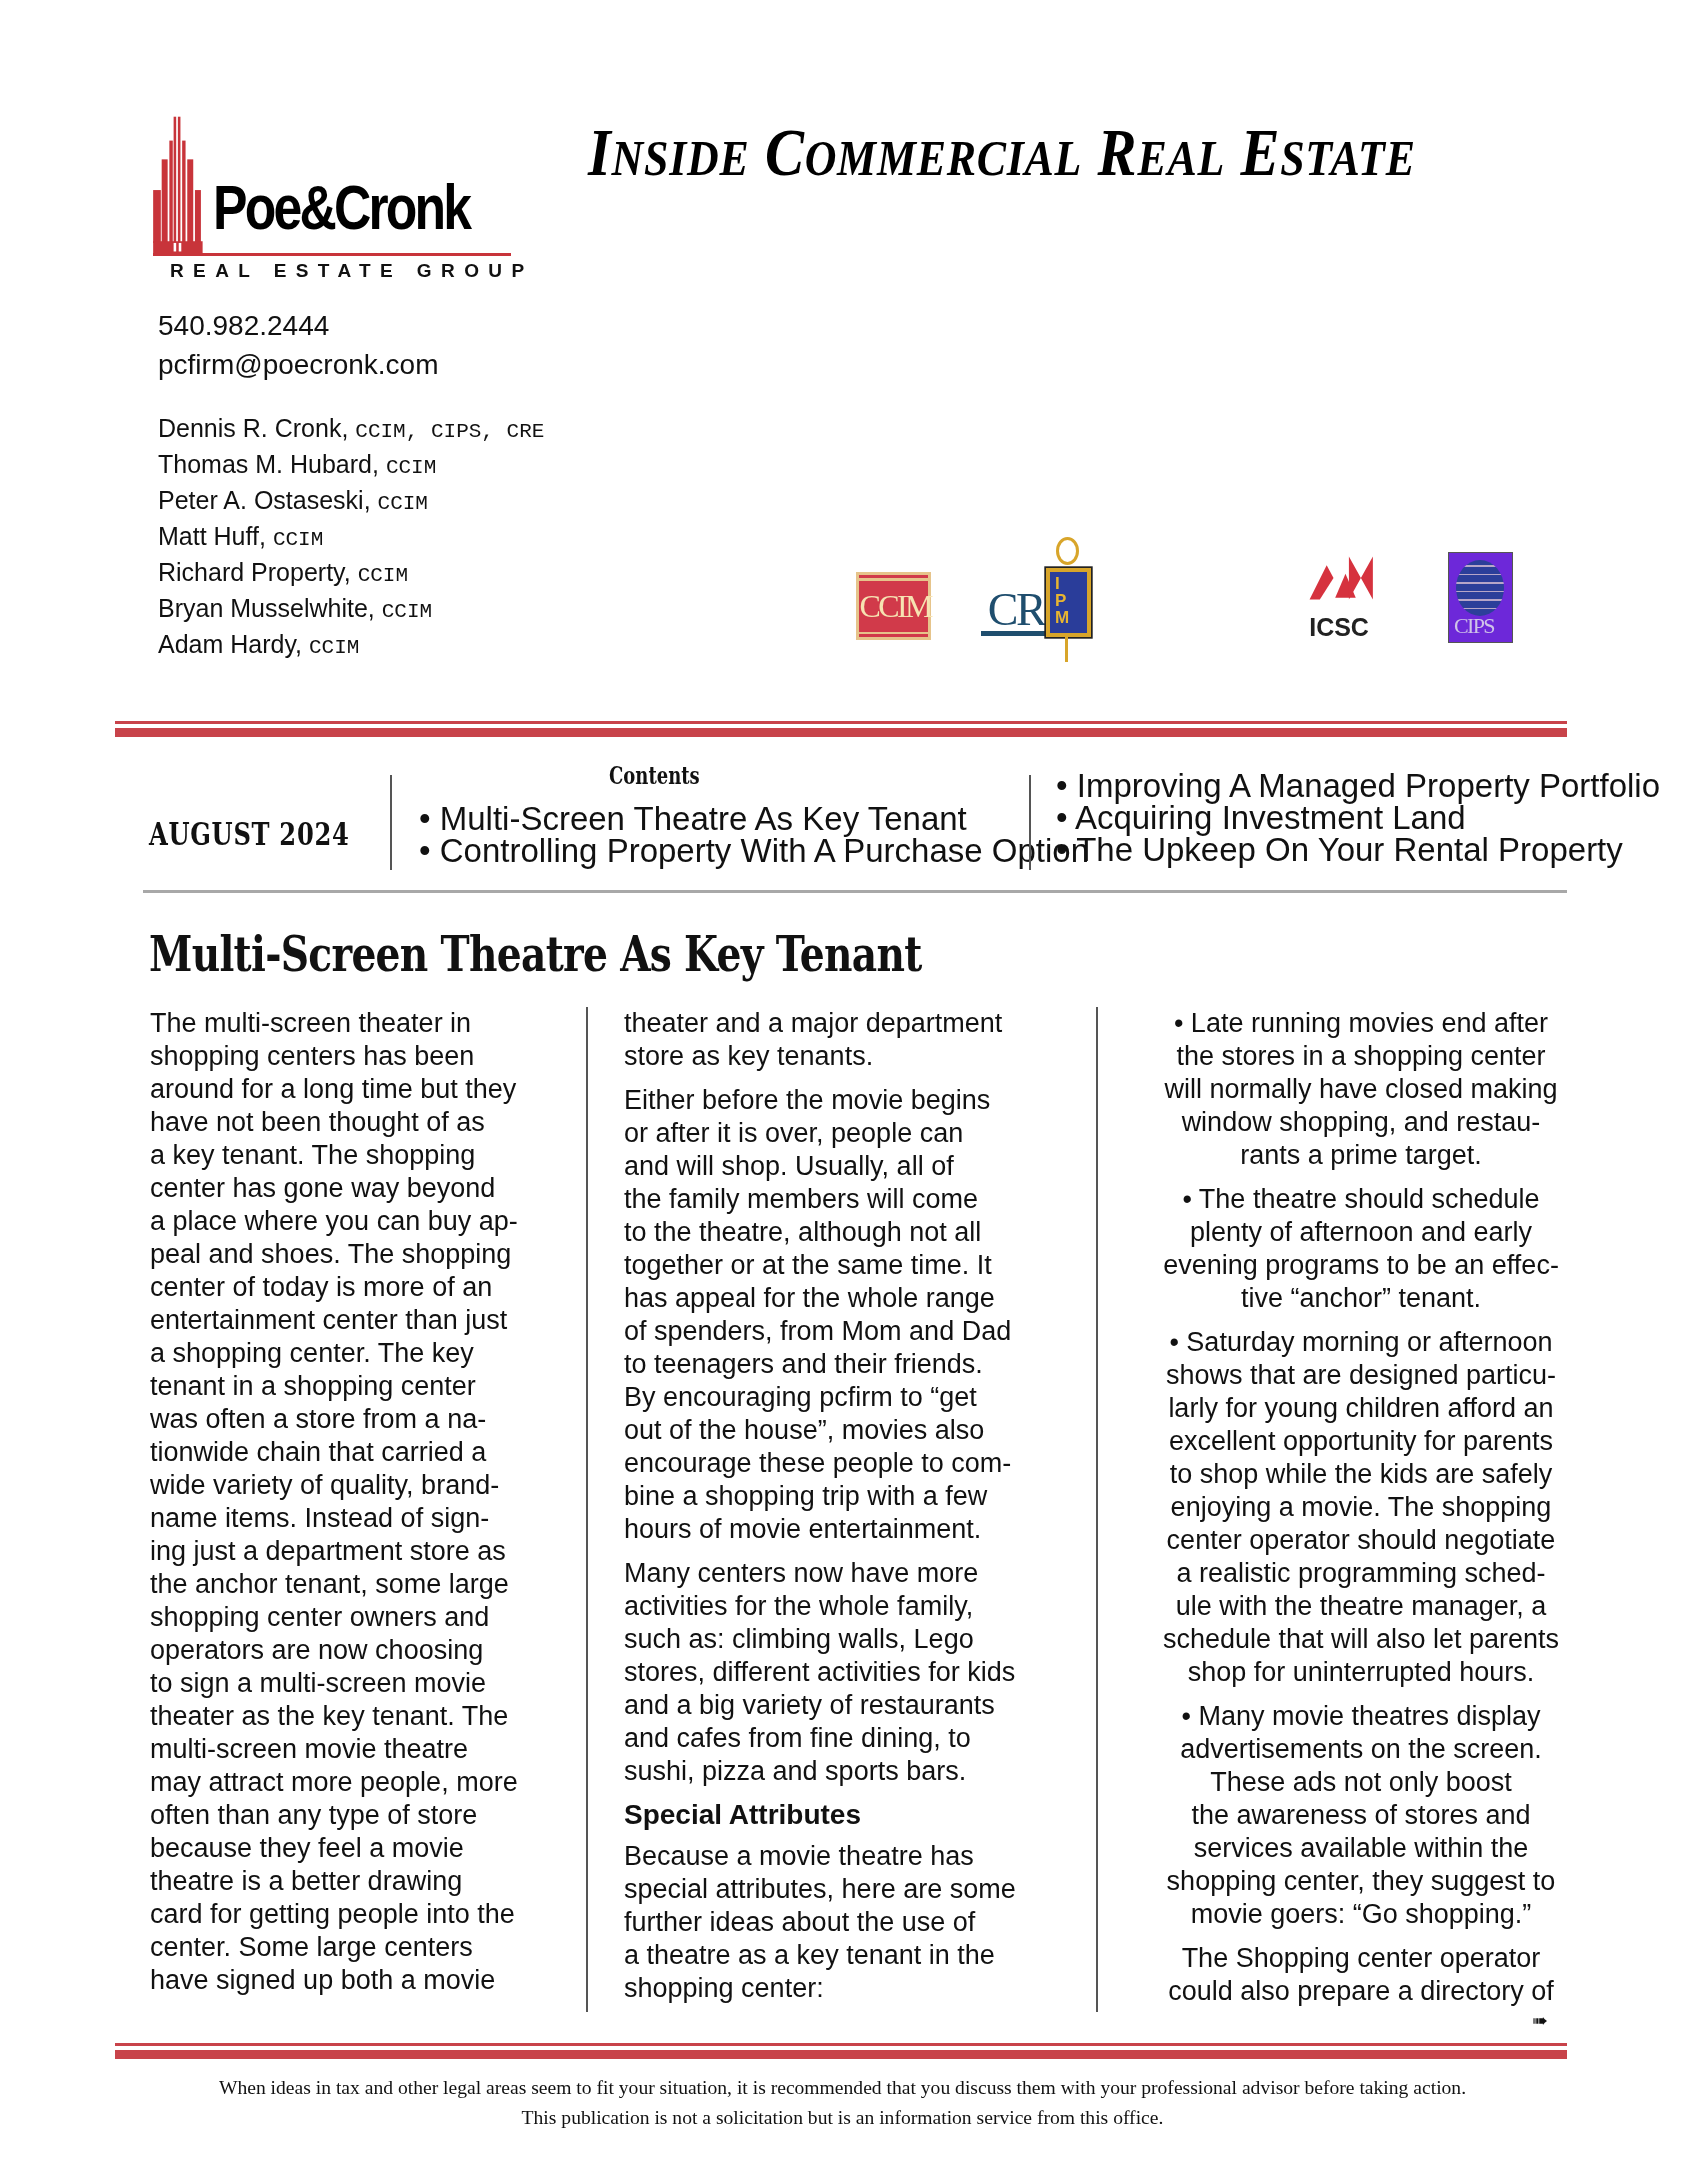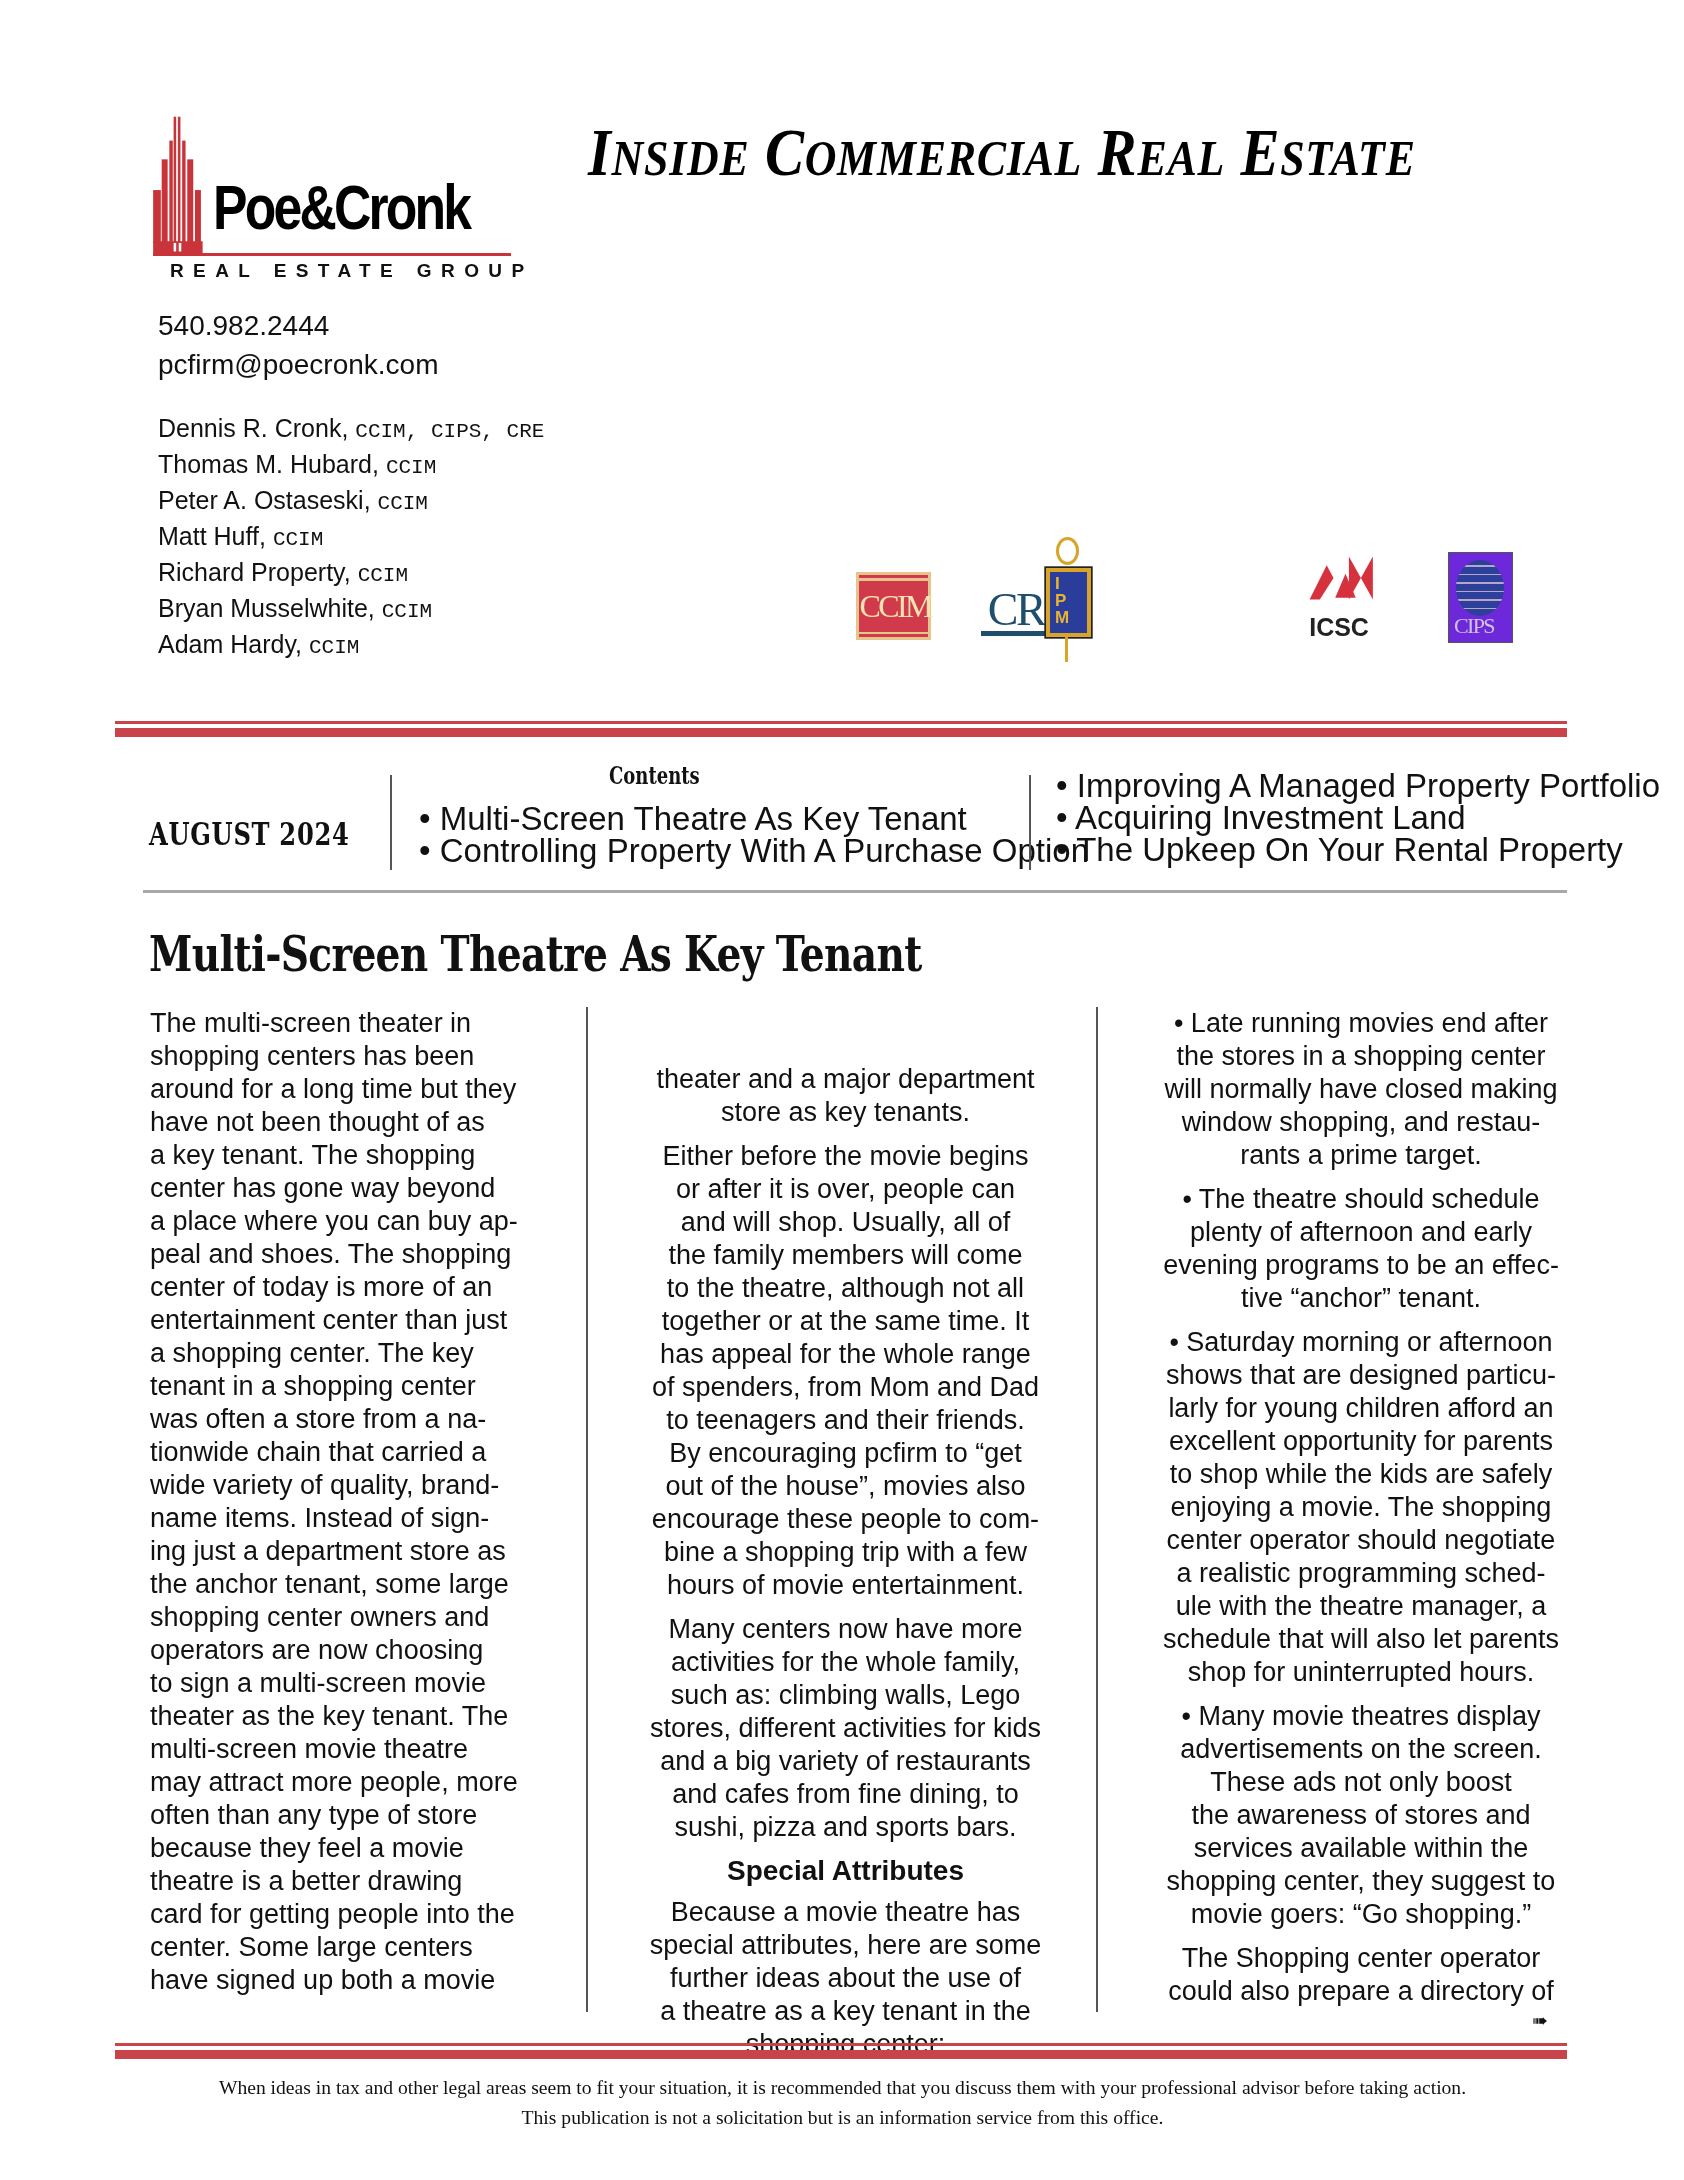"theater and a major department" #col2 { text-align: center -> none; top: 1063px -> 1007px }
